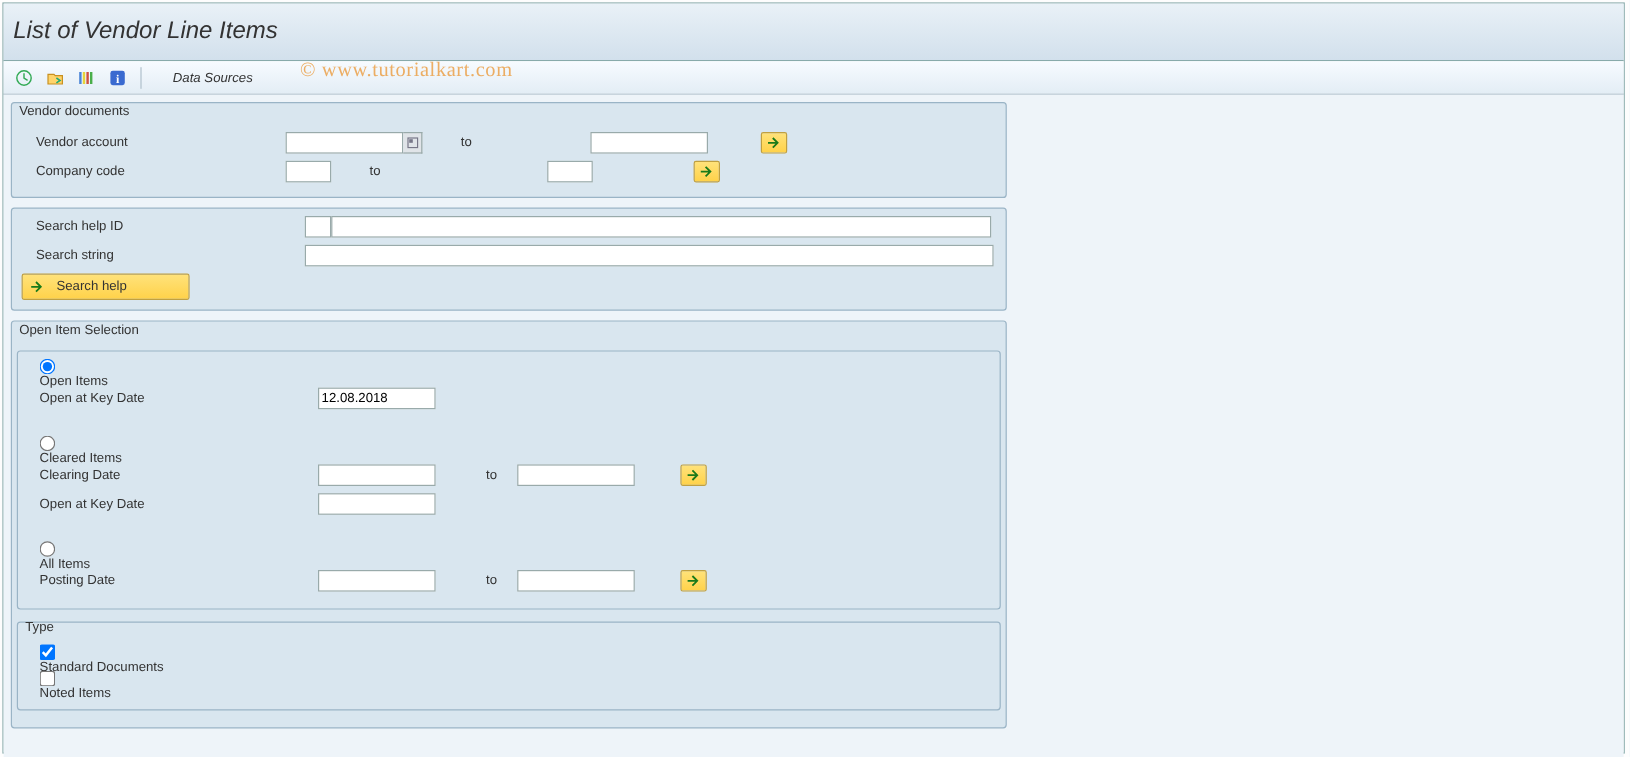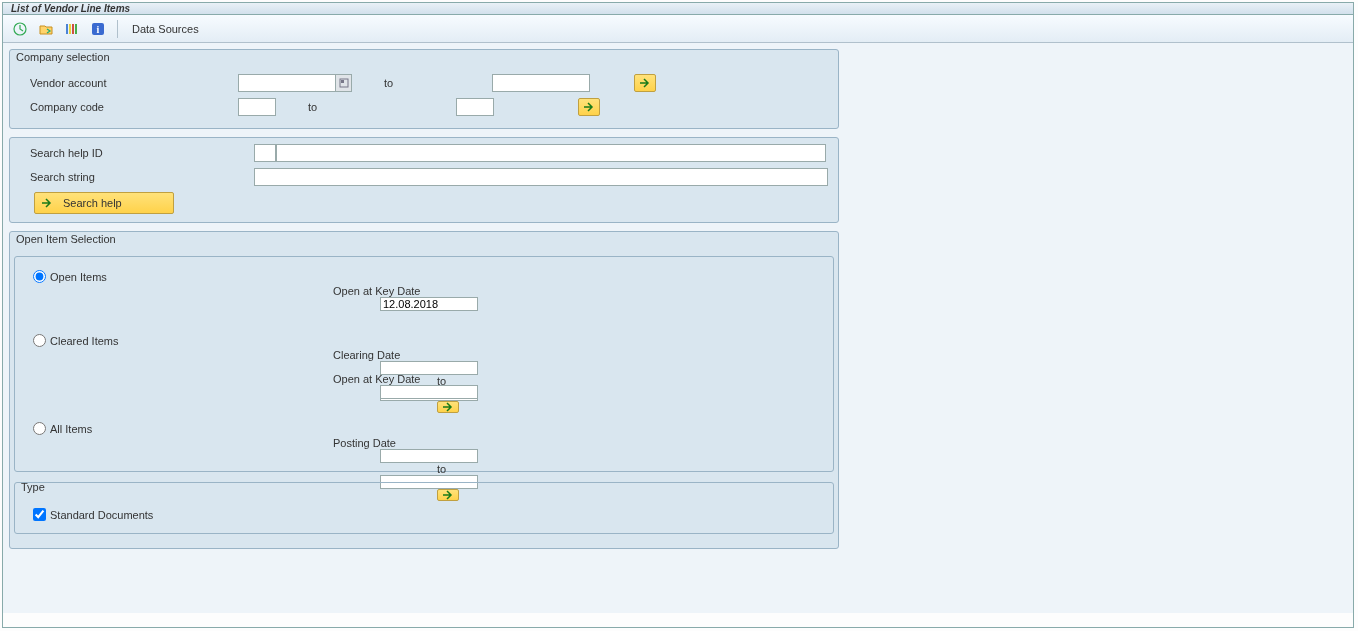"List of Vendor Line Items" .title-bar { font-size: 10px -> 20px; font-weight: bold -> normal; padding: 0 8px -> 12px 8px }
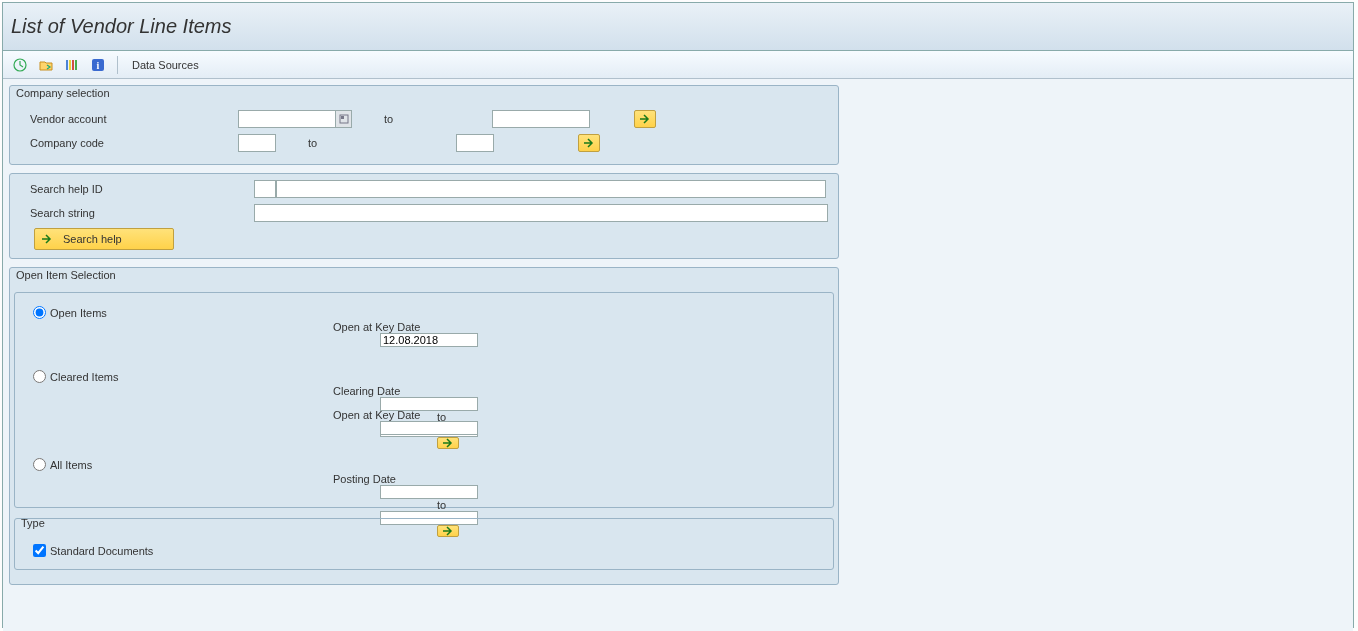"Data Sources" .ds-label { font-style: none -> italic; margin-left: 6px -> 18px }
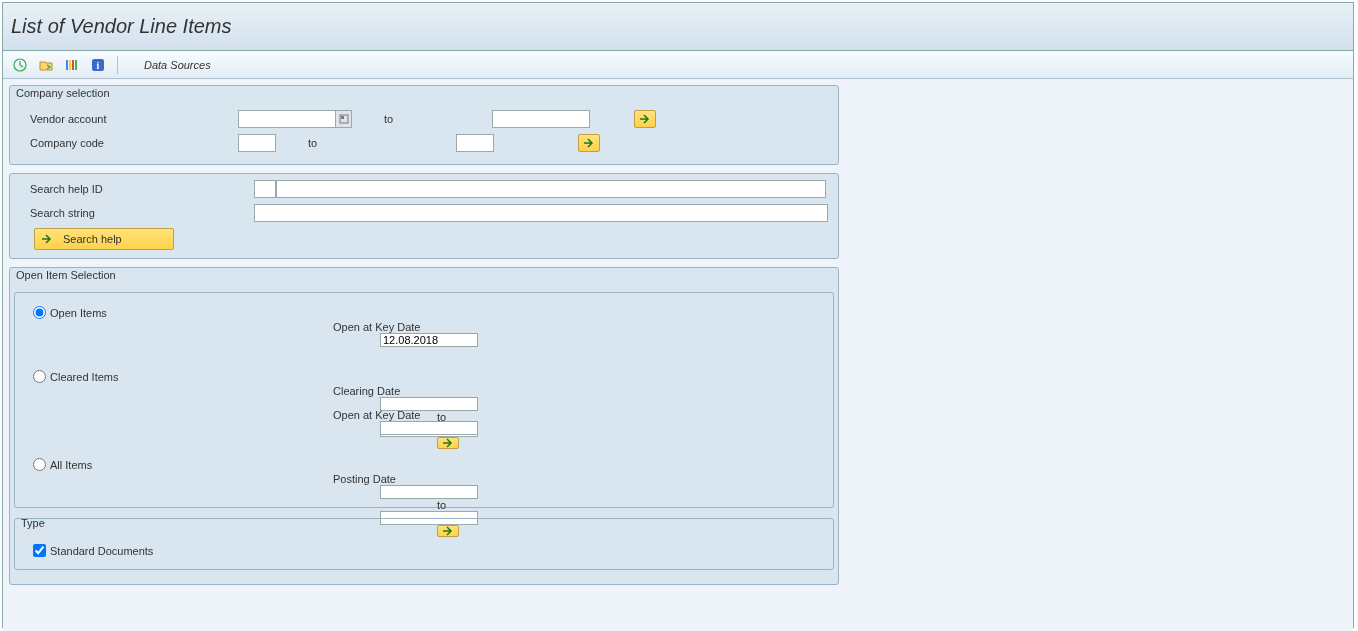"© www.tutorialkart.com" div.watermark { html: none -> <div>© www.tutorialkart.com</div> }
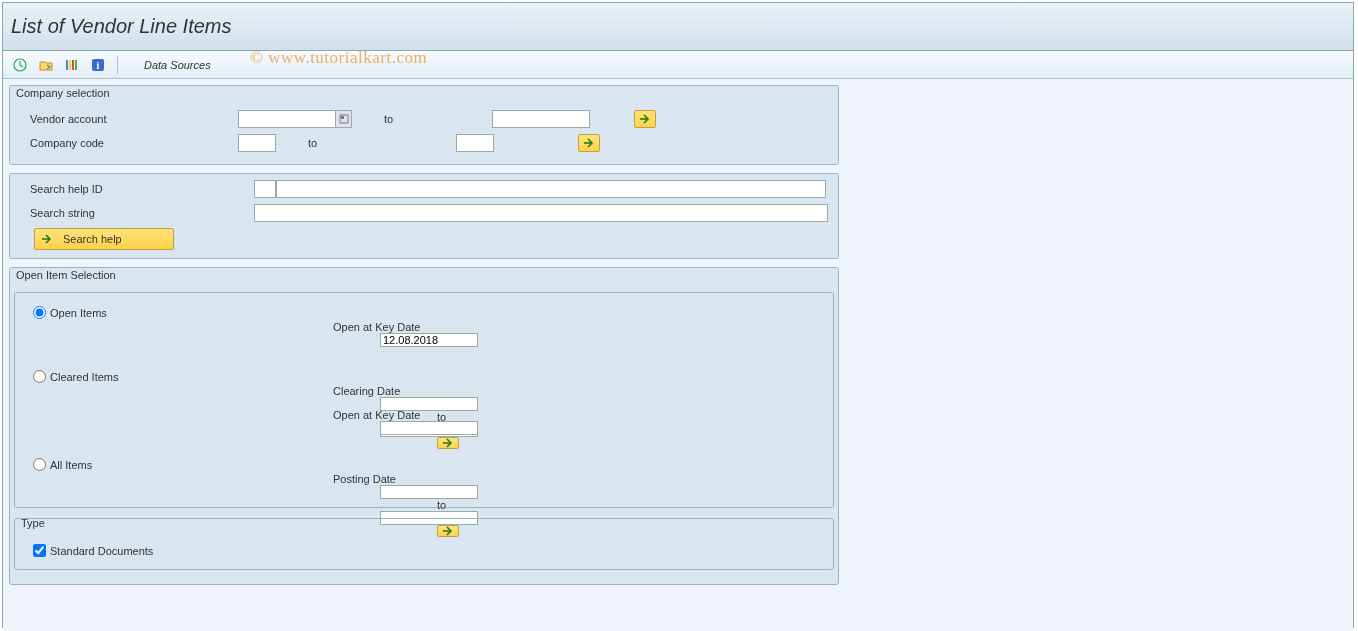"Company selection" div.panel-title { text: Company selection -> Vendor documents }
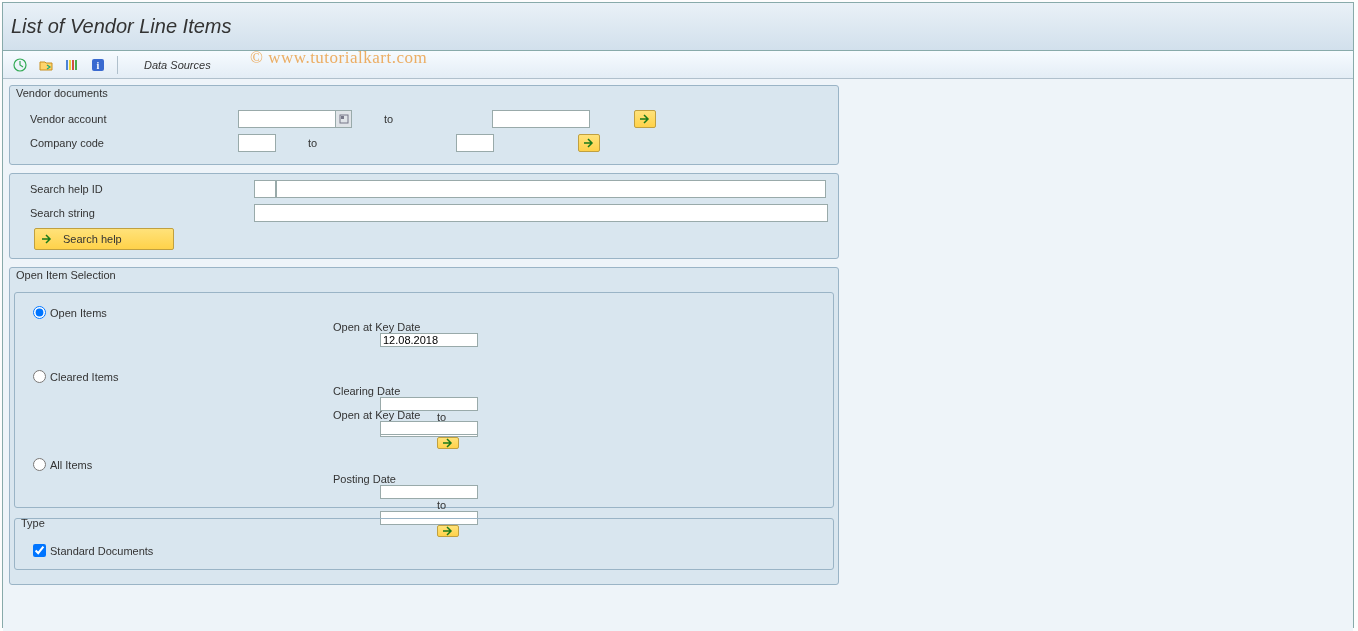"Search help" .sh-btn { margin-left: 18px -> 2px }
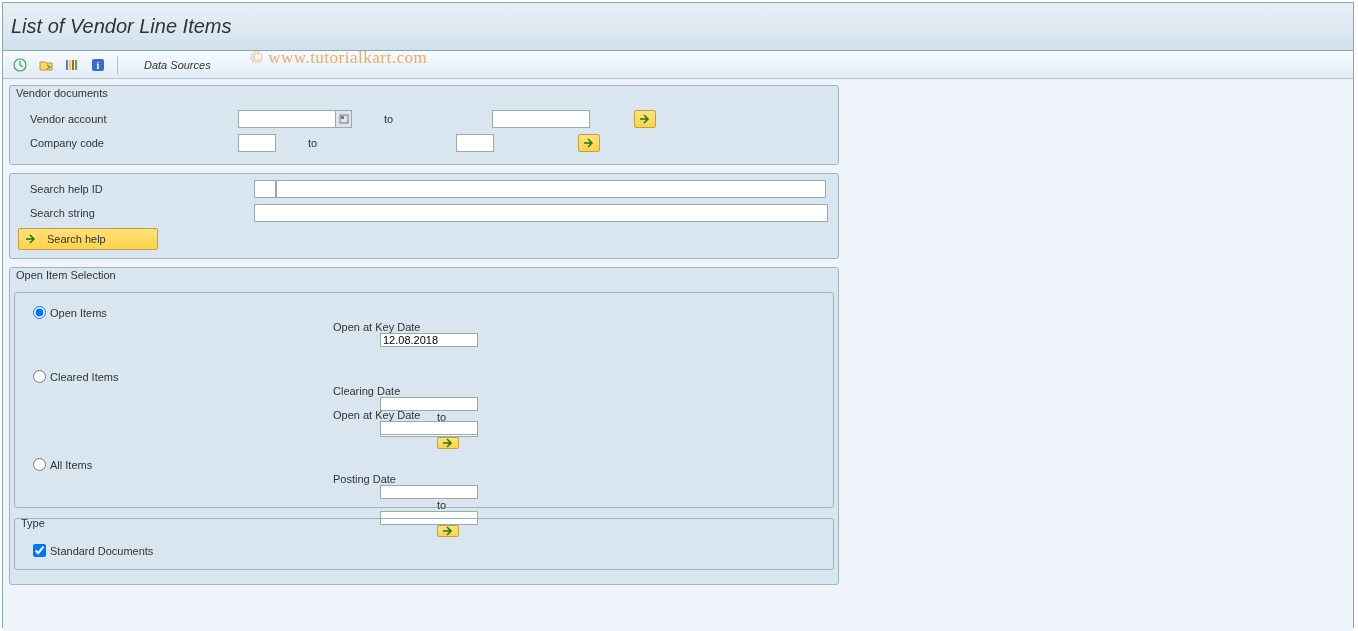"Open Items" .radio-row, .check-row { align-items: flex-end -> flex-start; flex-direction: none -> column }
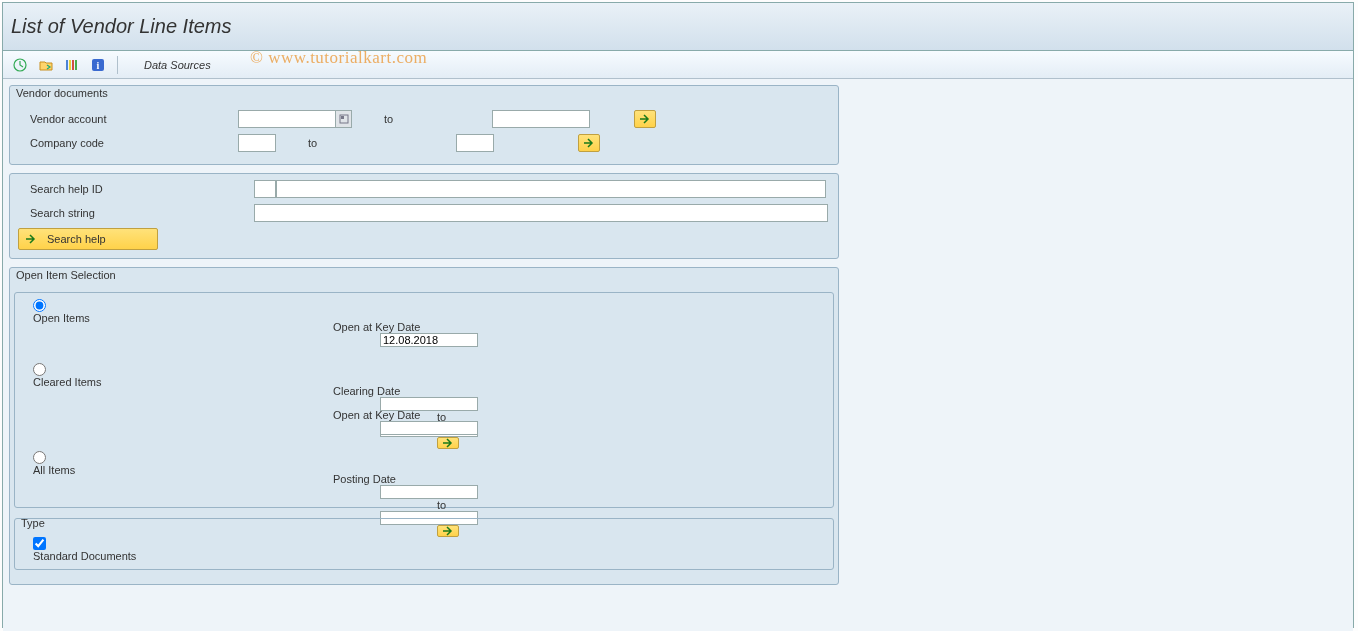"Open at Key Date" .sub-row { flex-direction: column -> none }
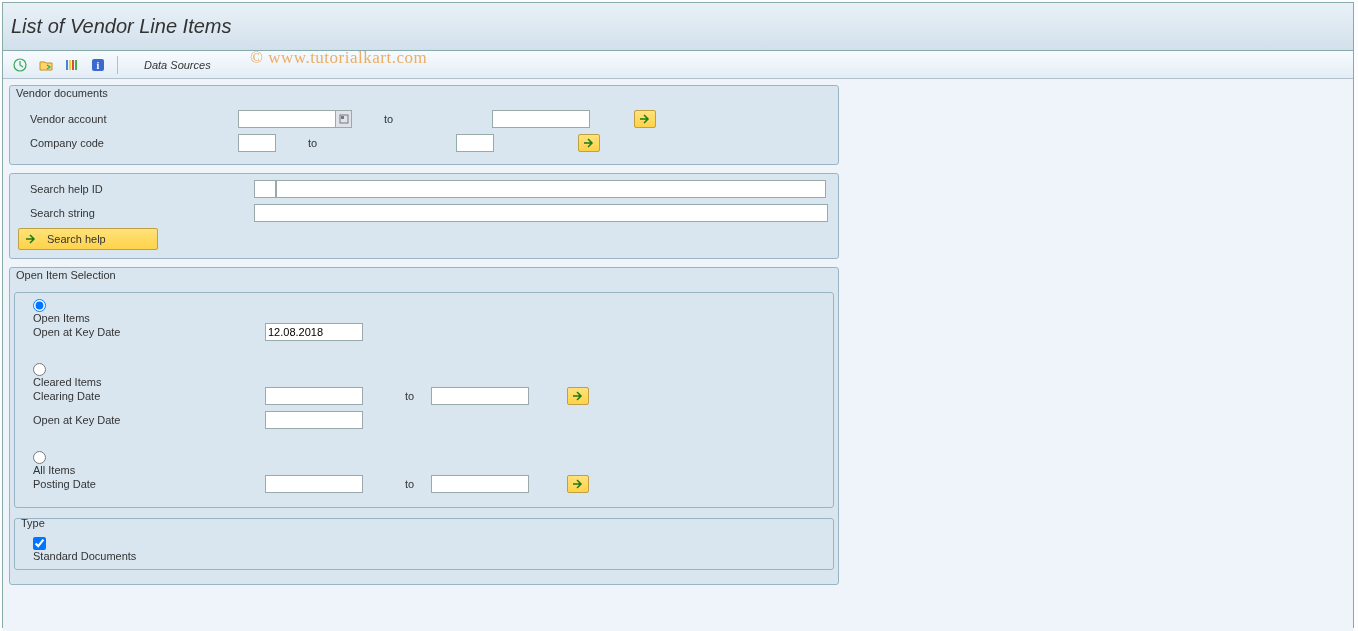"Noted Items" div.check-row { html: none -> <div> <input> <span>Noted Items</span> </div> }
